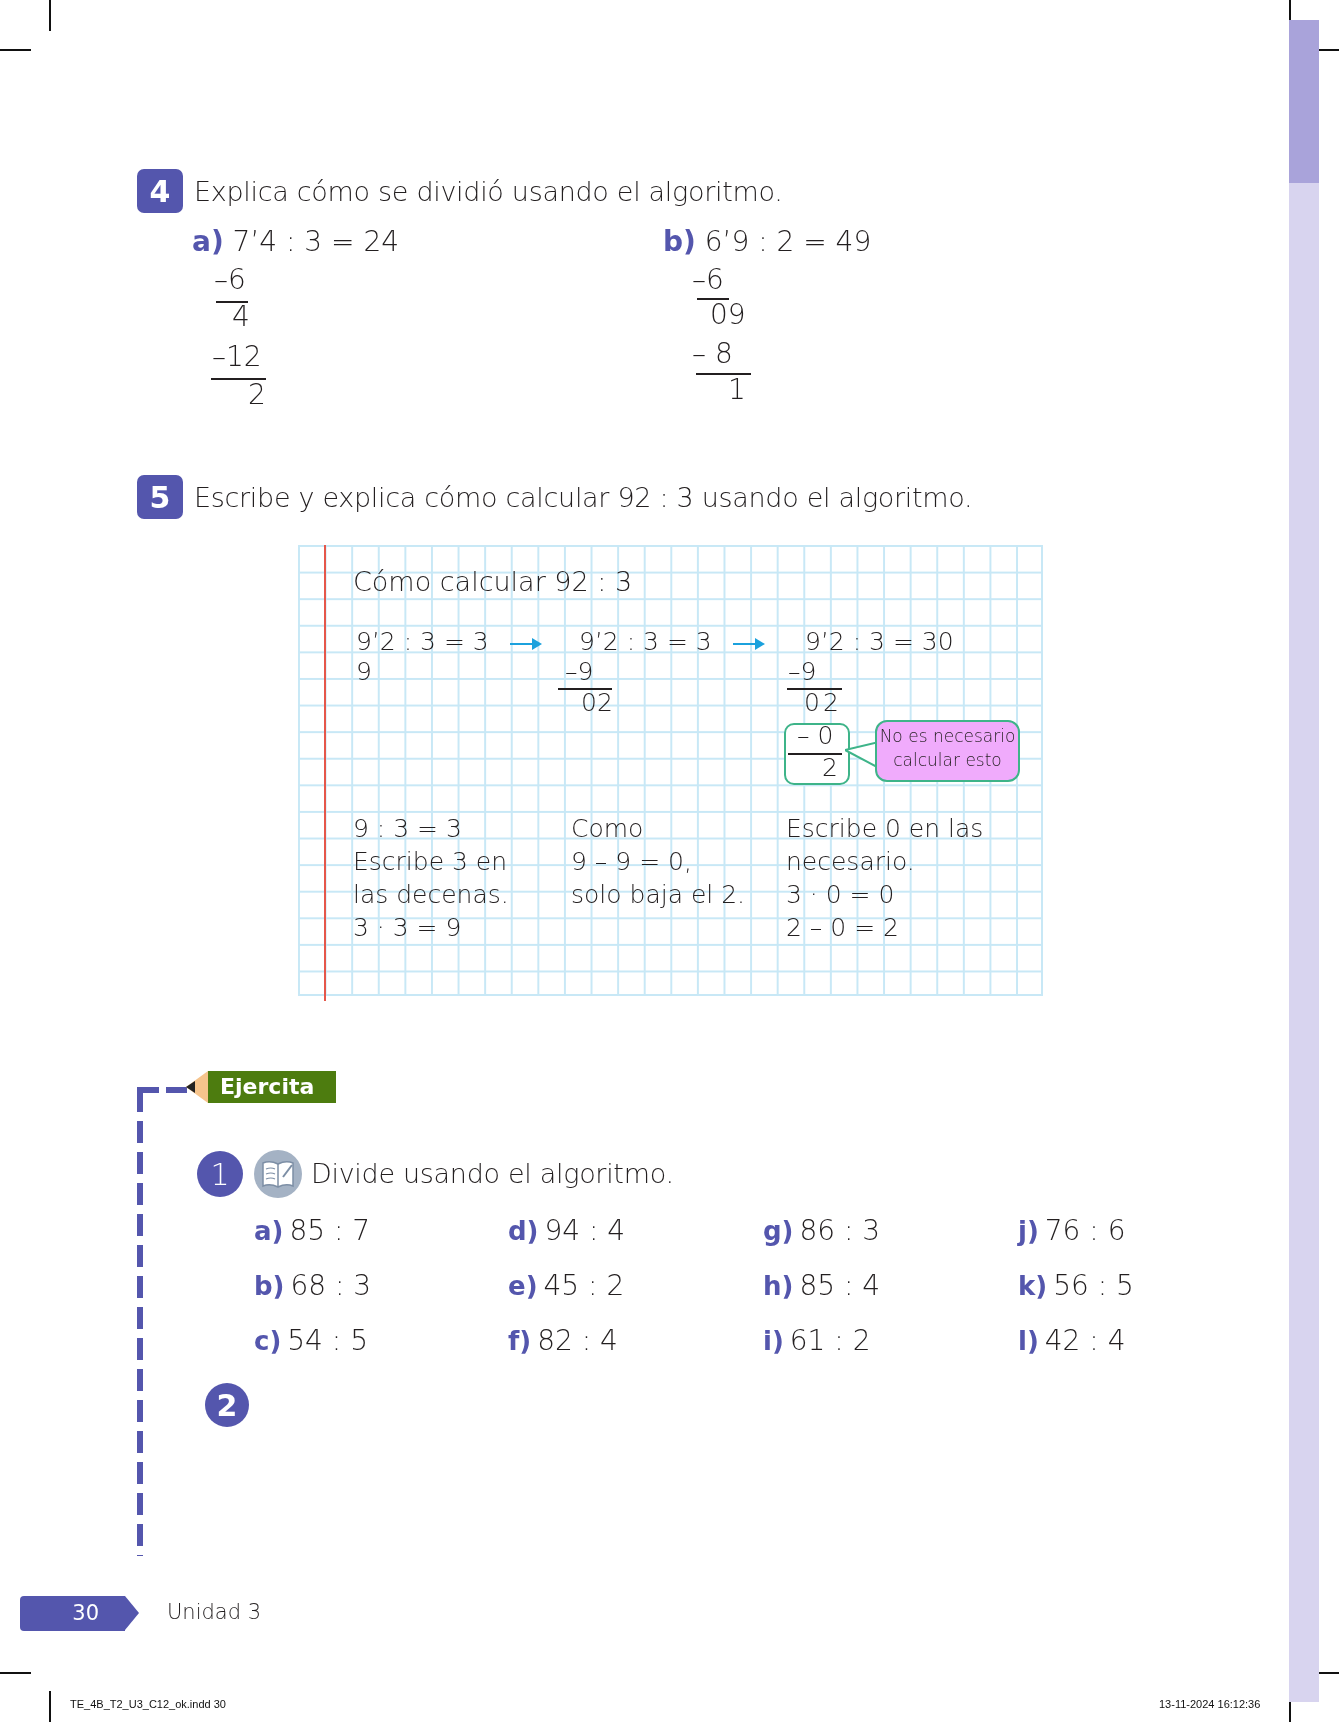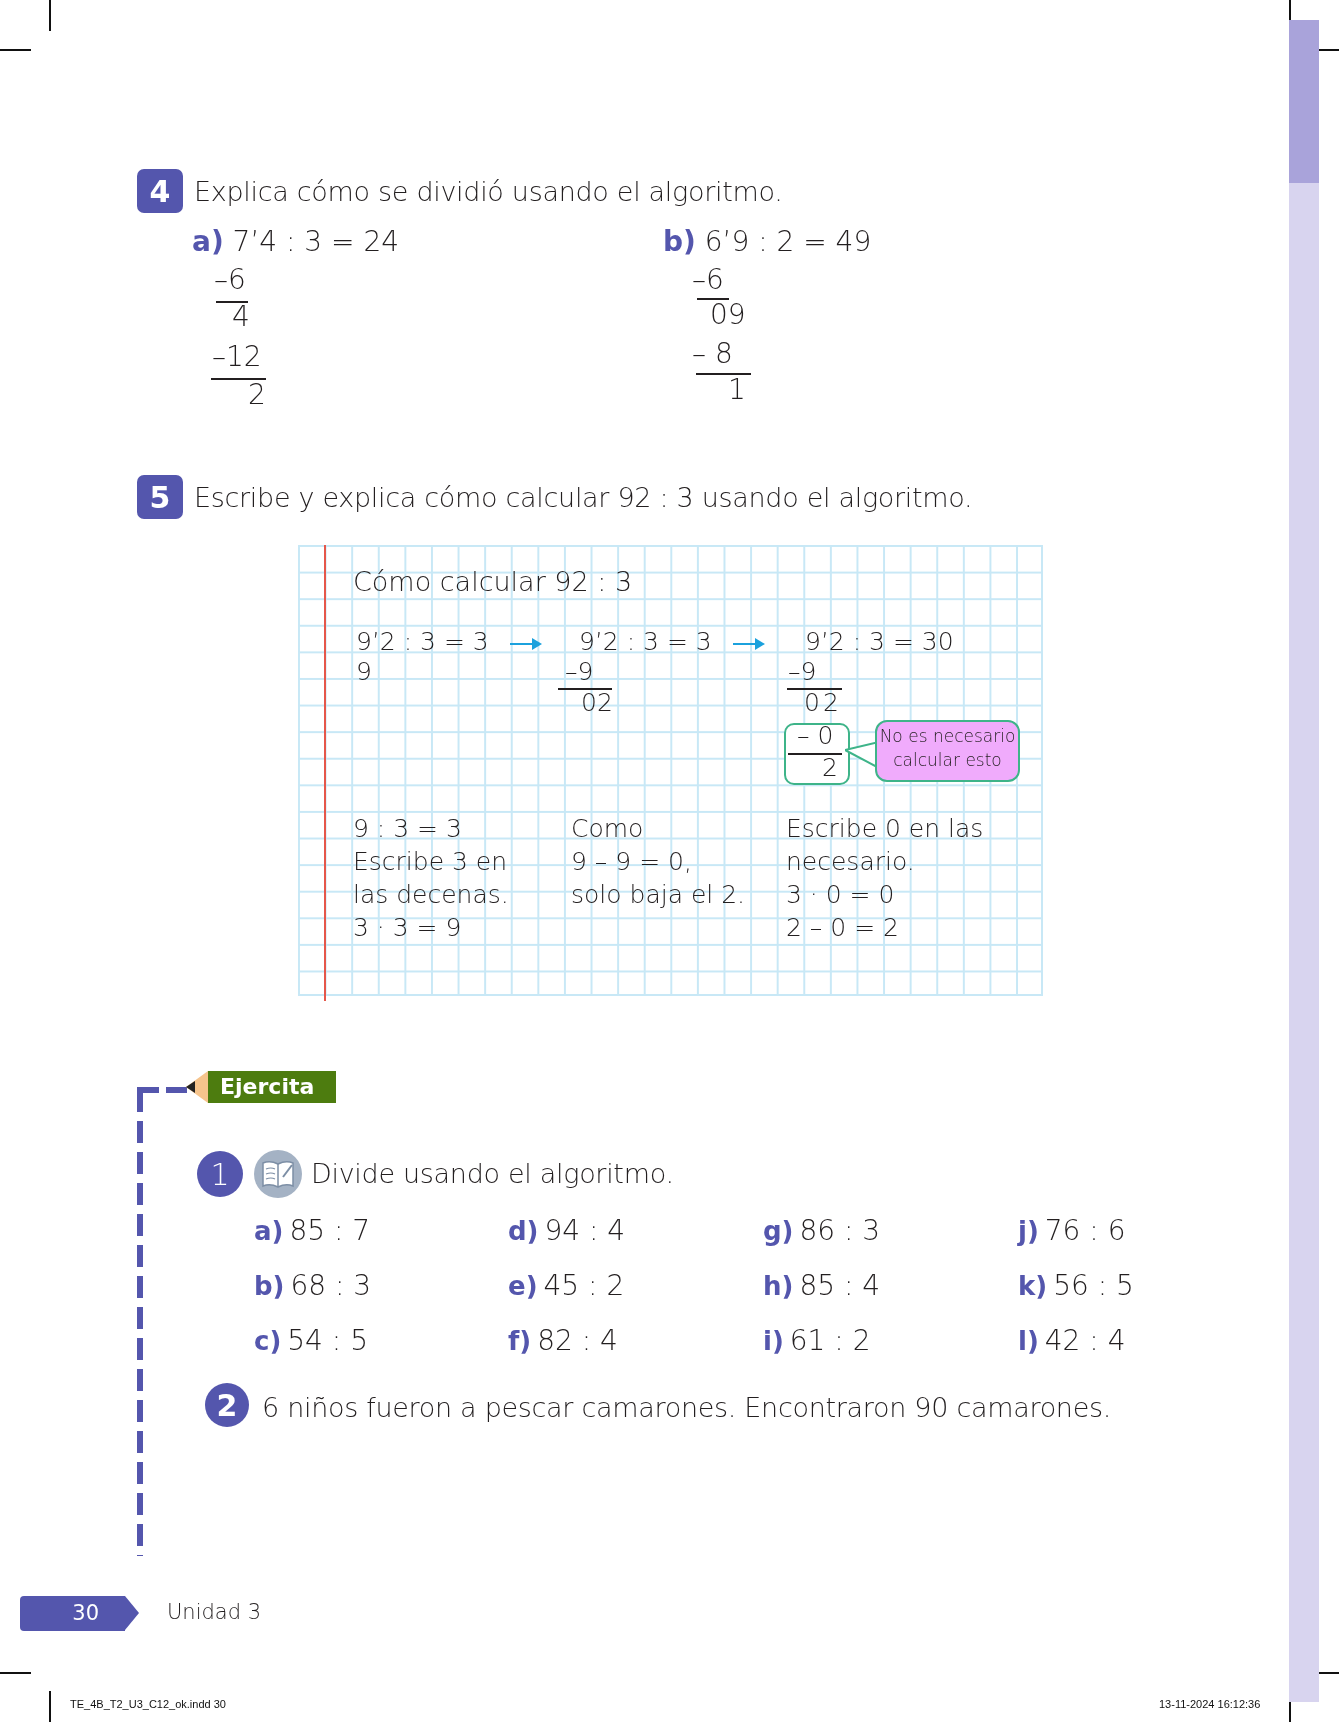"6 niños fueron a pescar" div { html: <div>6 niños fueron a pescar camarones. Encontraron 90 camarones.</div> -> none }
